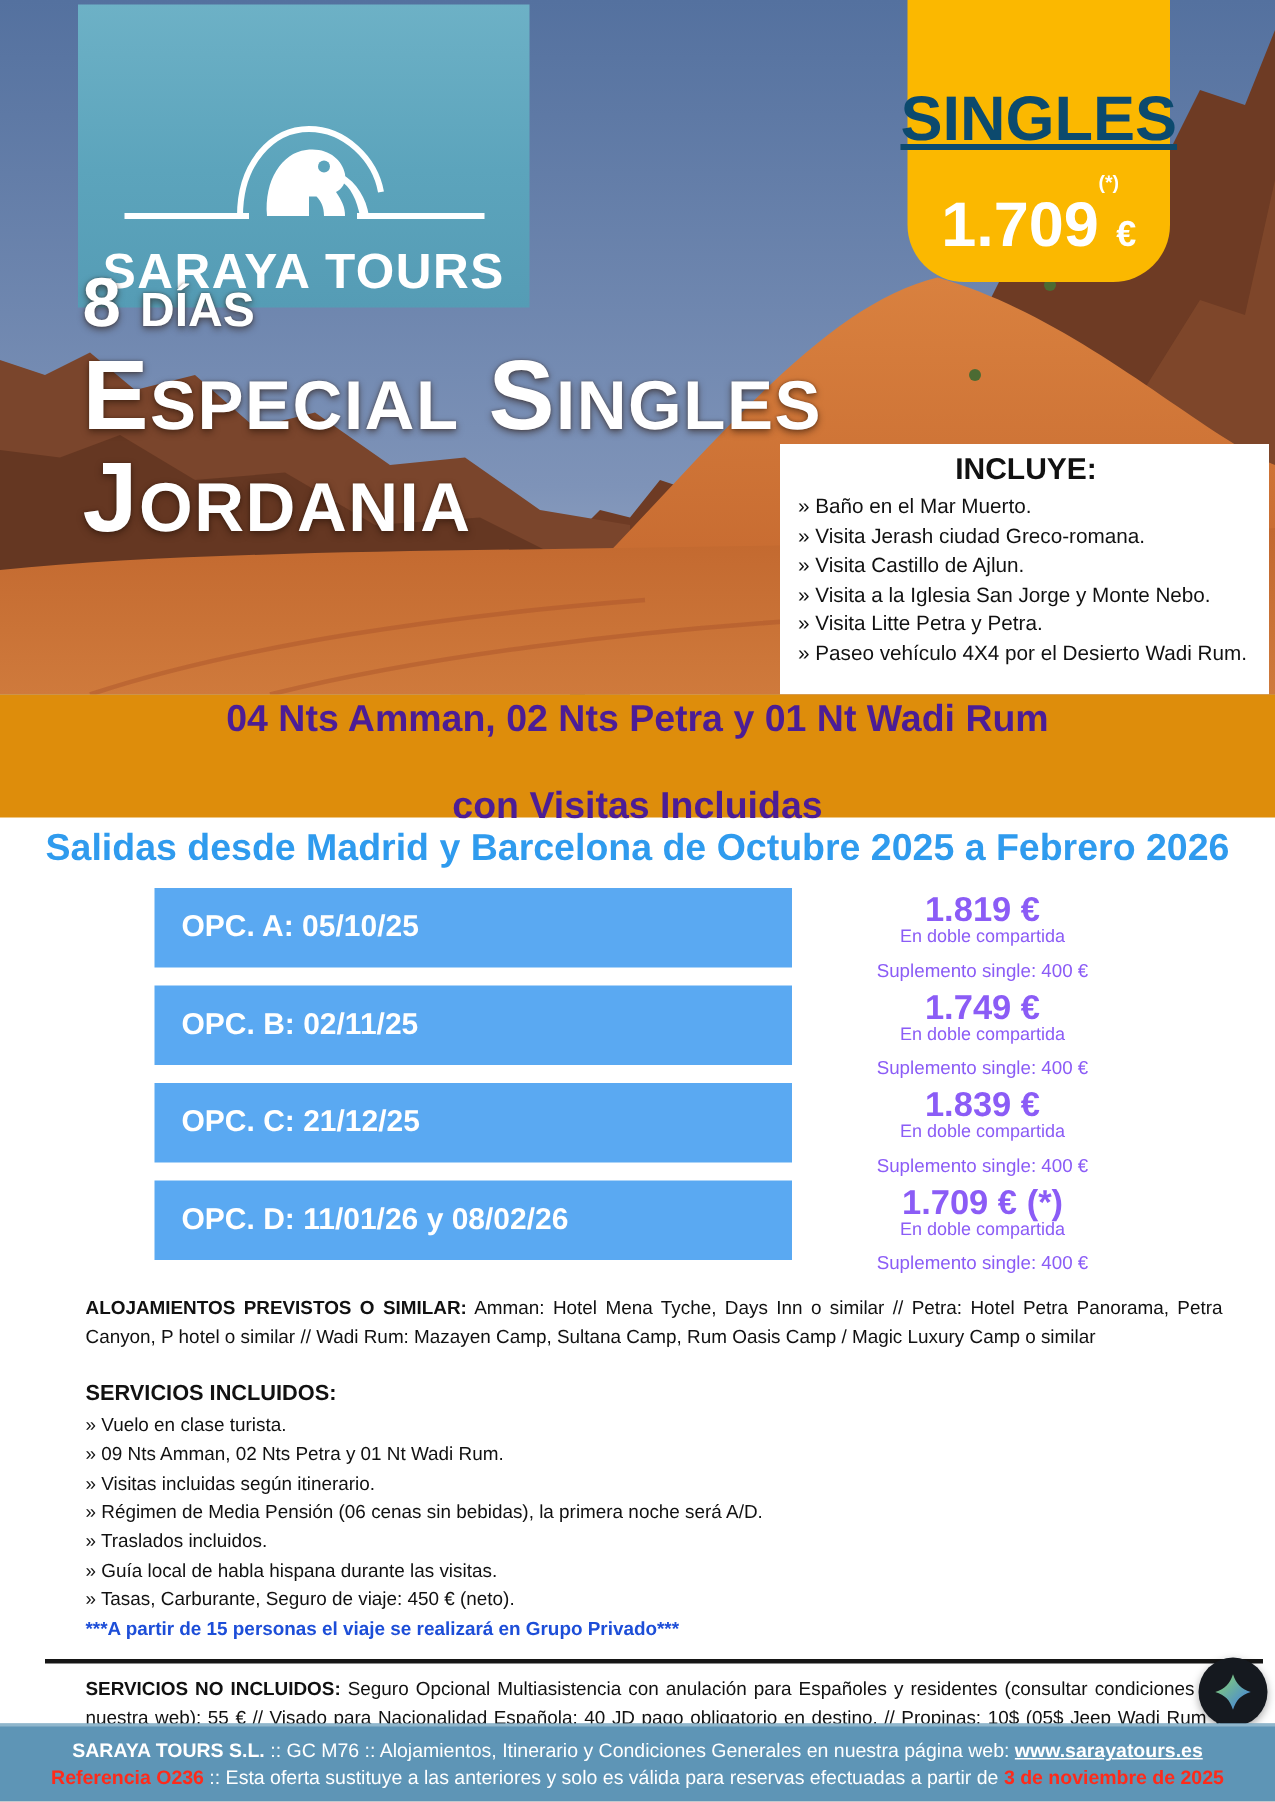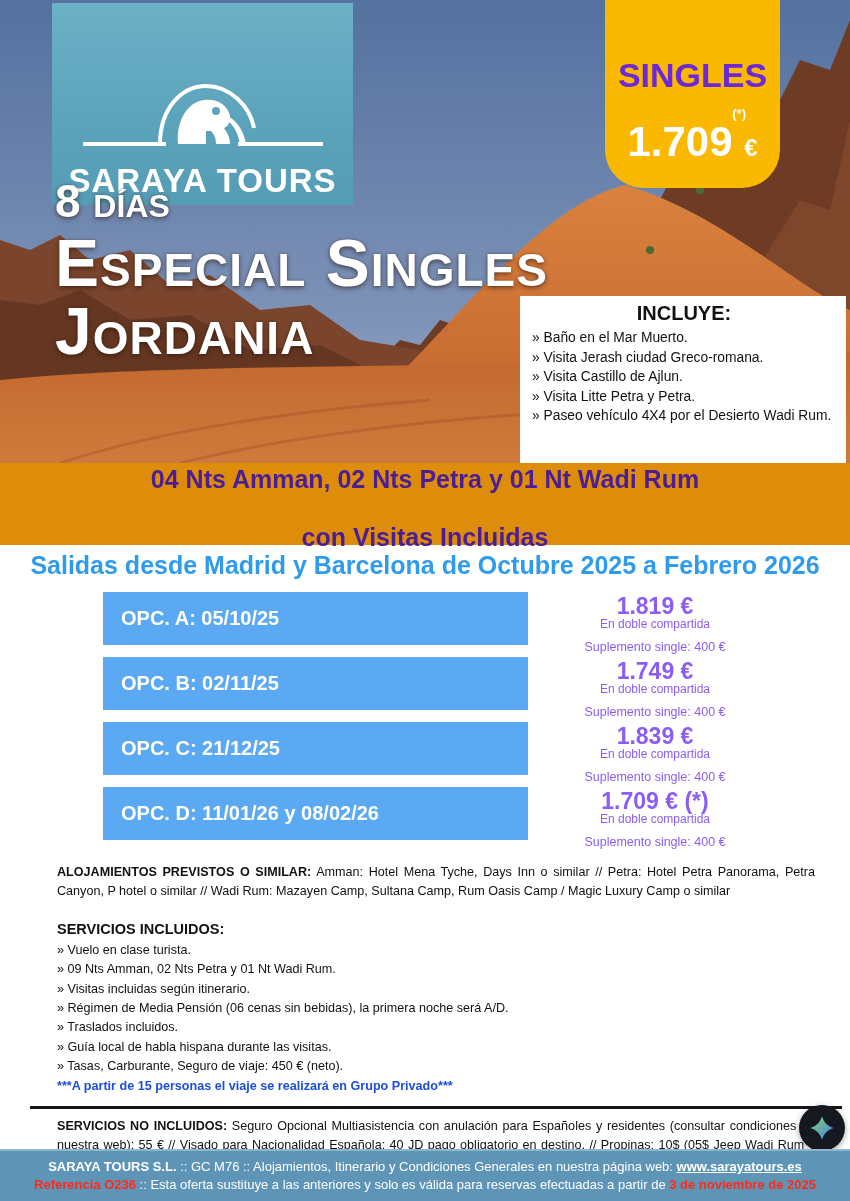"SINGLES" .singles-word { color: #6d28d9 -> #0c4a6e; font-size: 34px -> 42px; text-decoration: none -> underline }
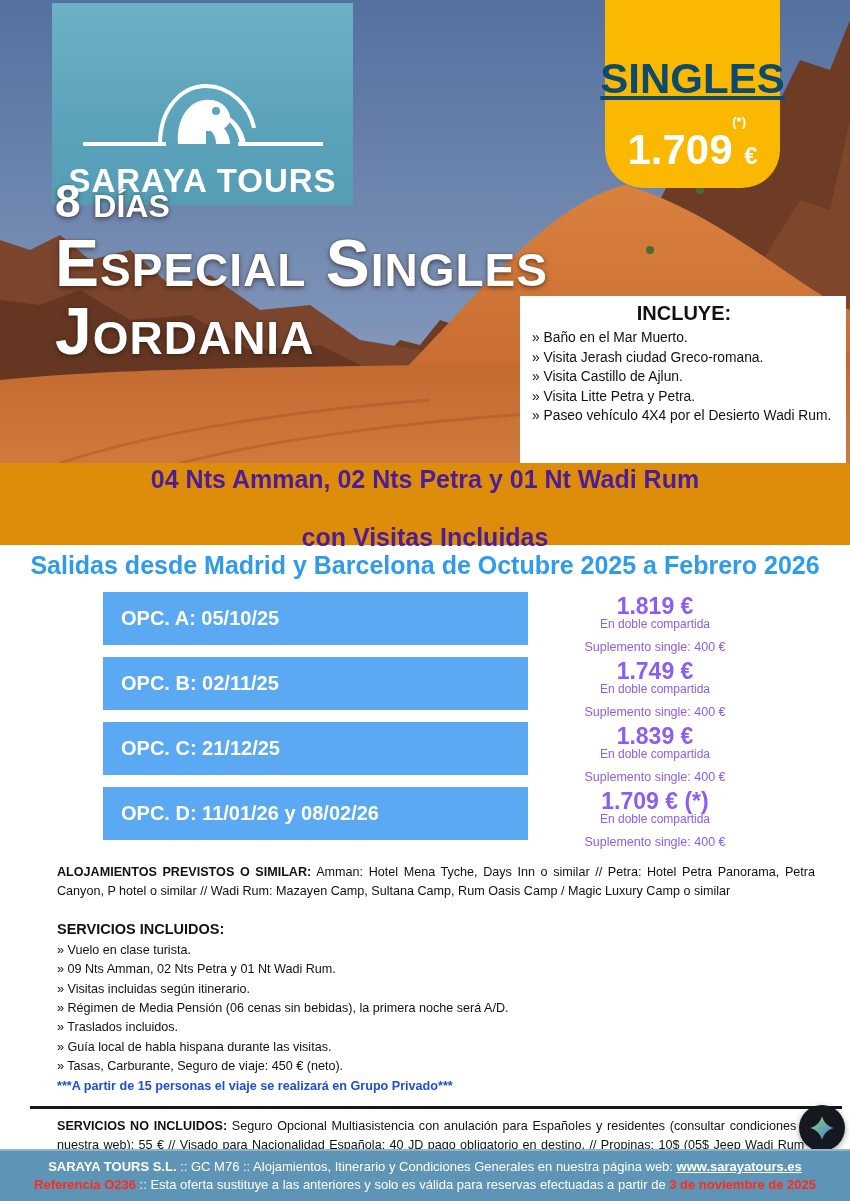"» Visita a la Iglesia" li { html: none -> <li>» Visita a la Iglesia San Jorge y Monte Nebo.</li> }
